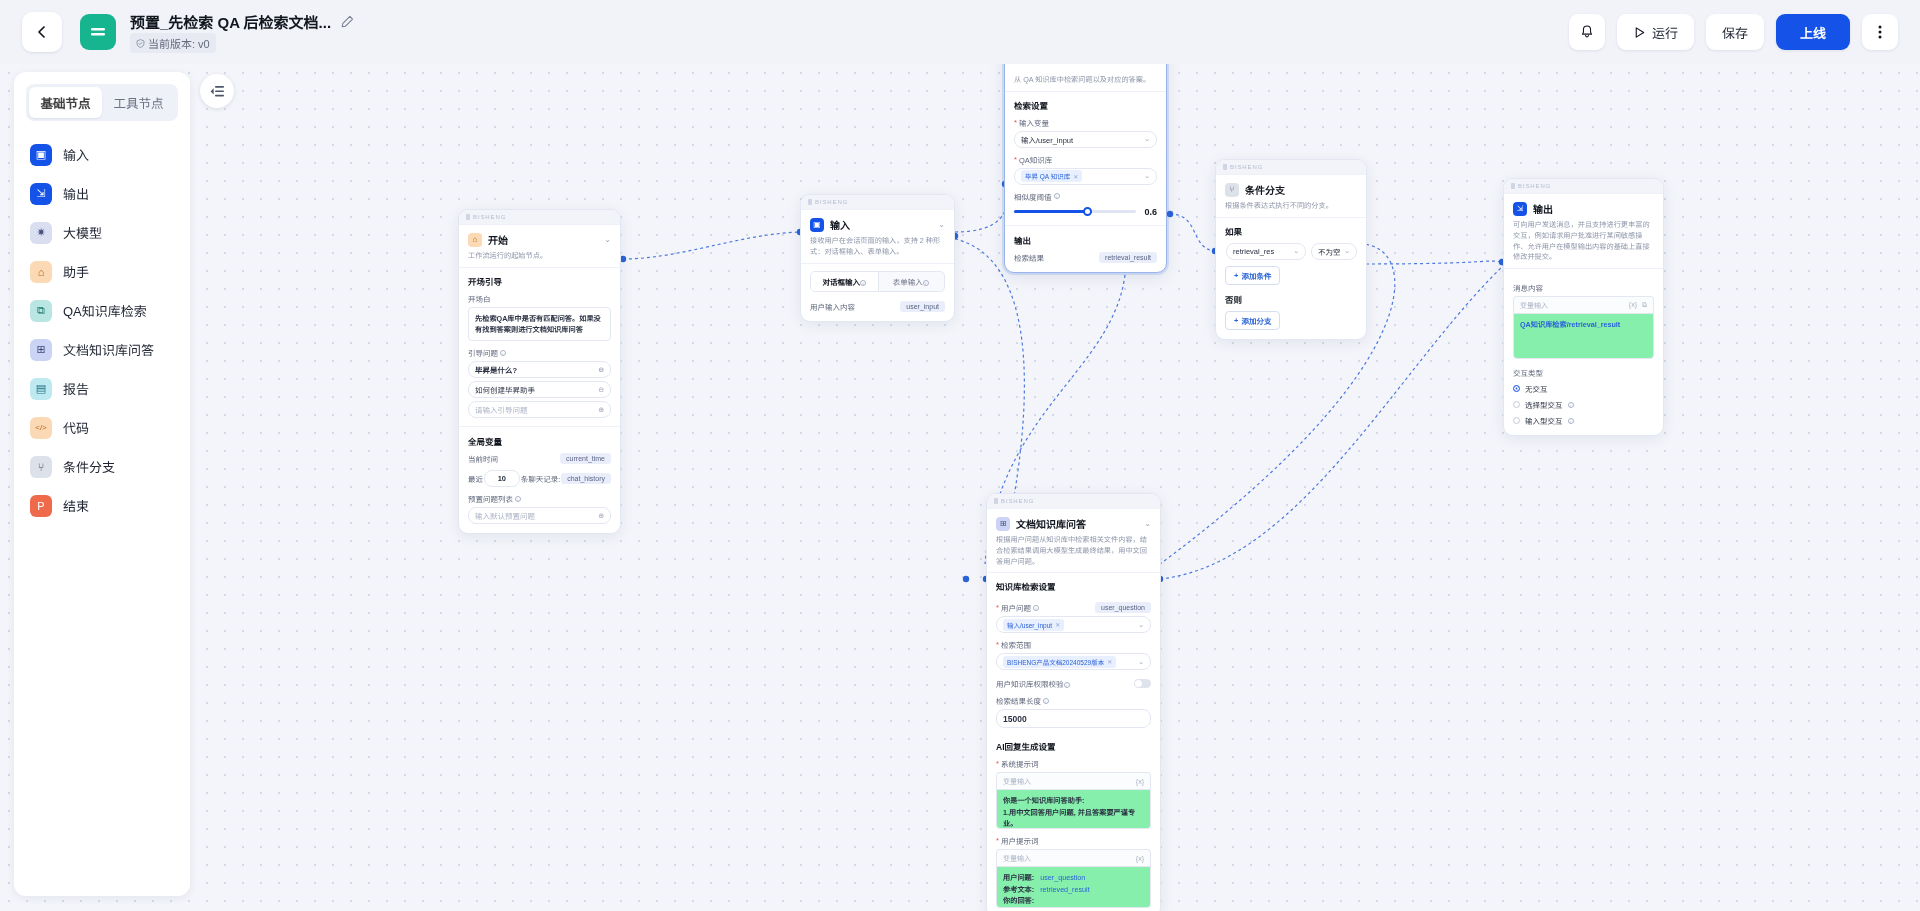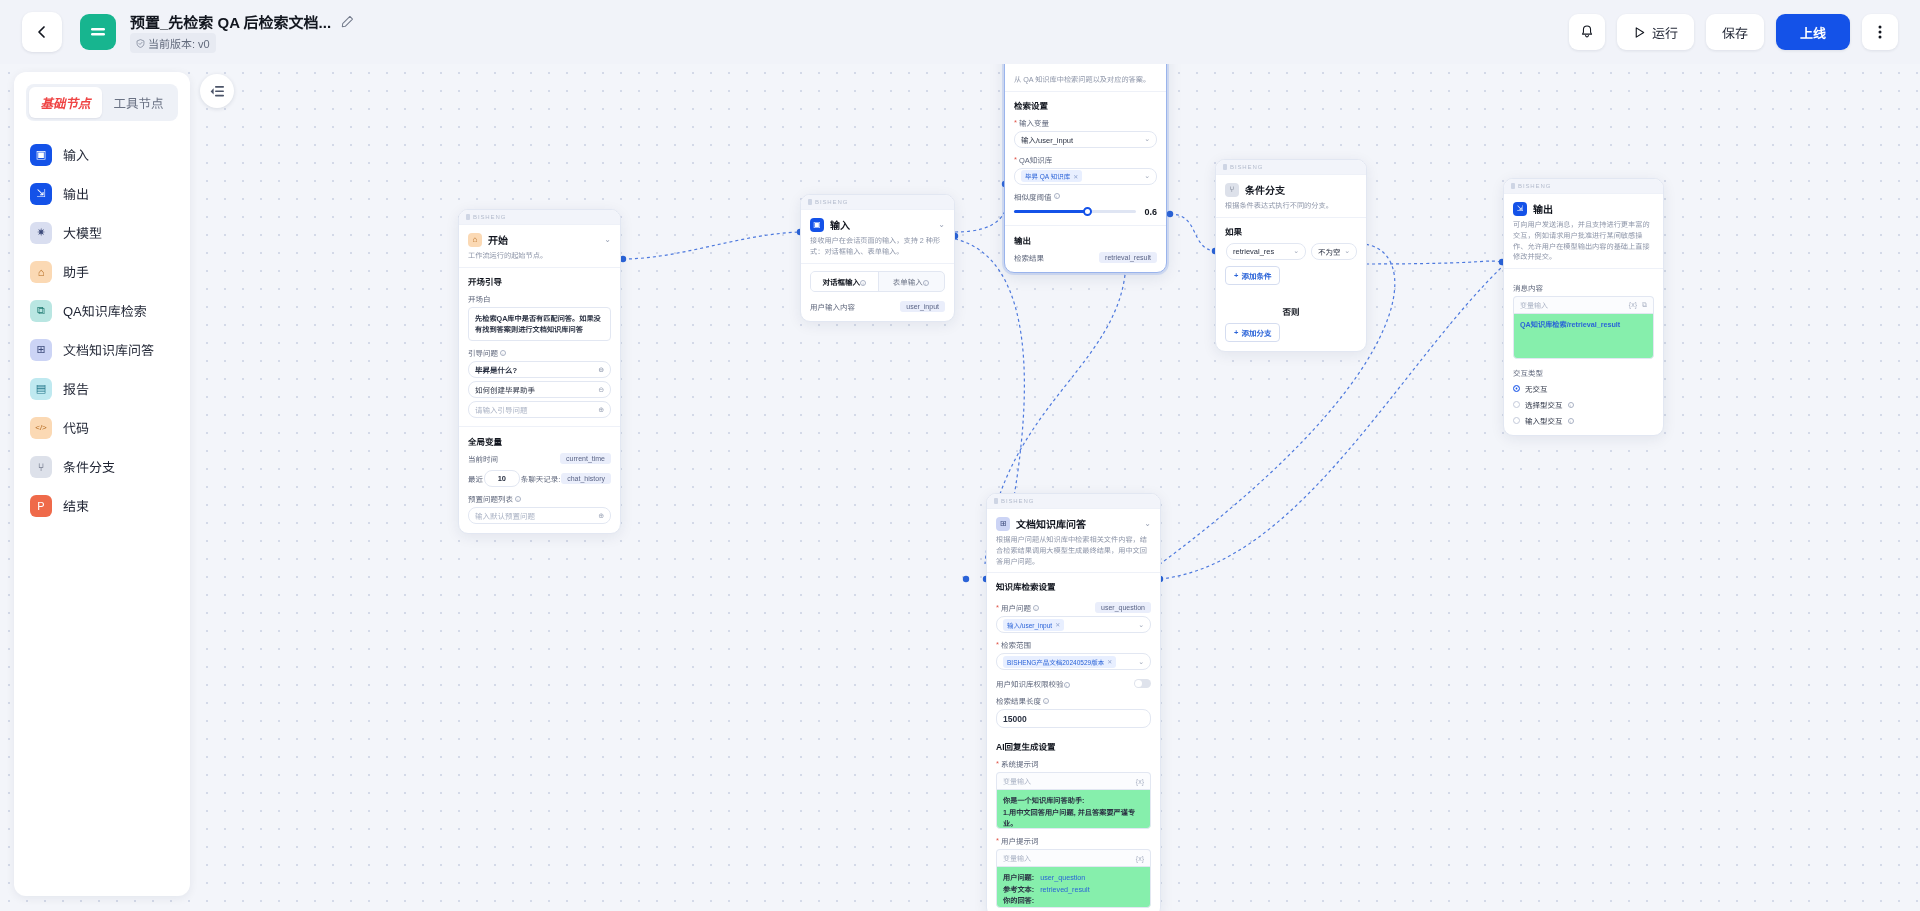"基础节点" .tab.active { color: #ef4444 -> #404040; font-style: italic -> none }
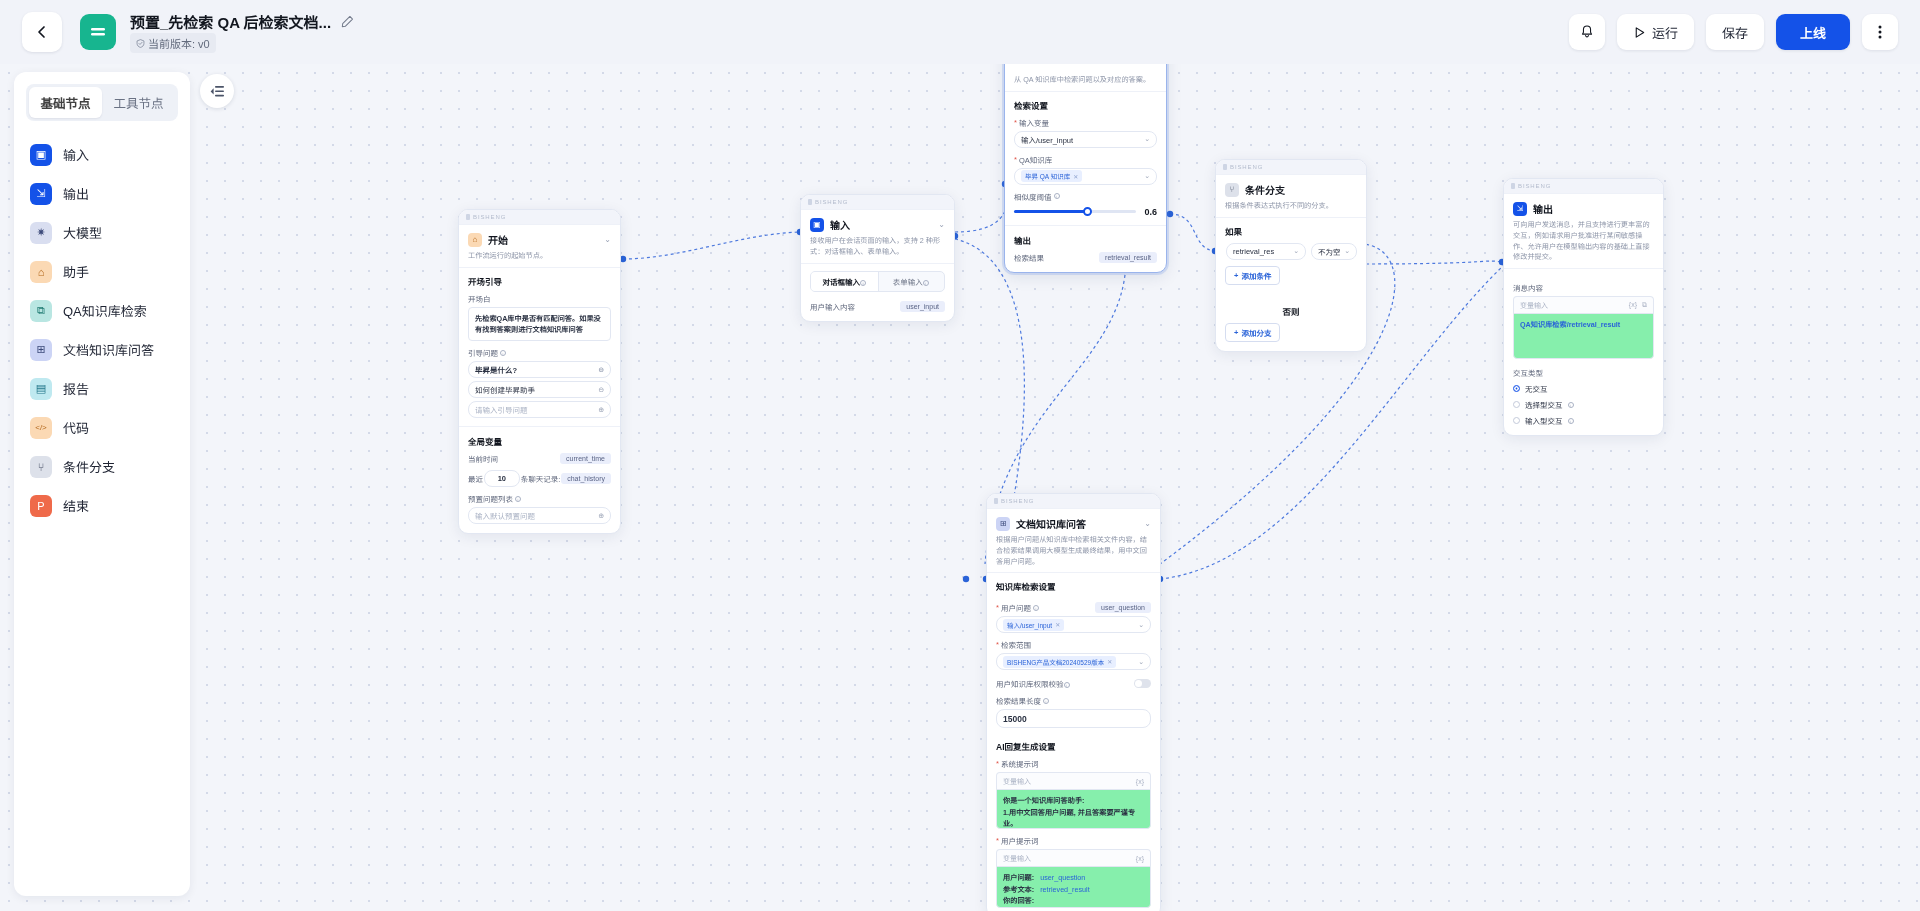"否则" div.sec-title { margin-top: 20px -> 8px; text-align: center -> none }
